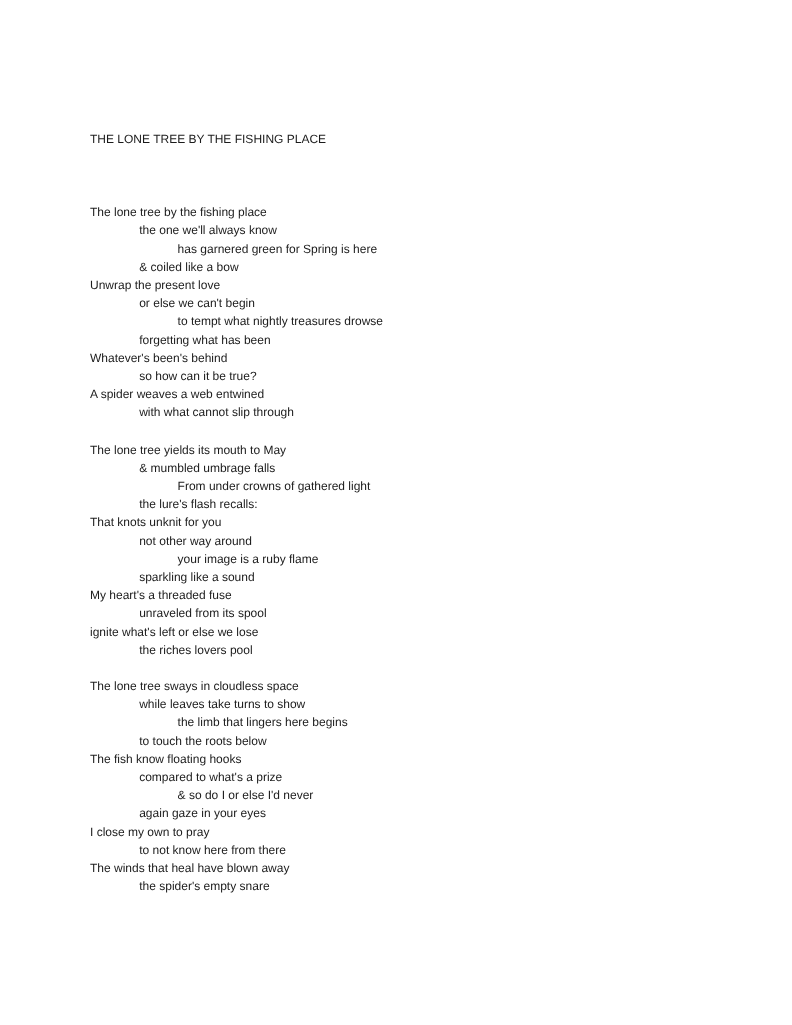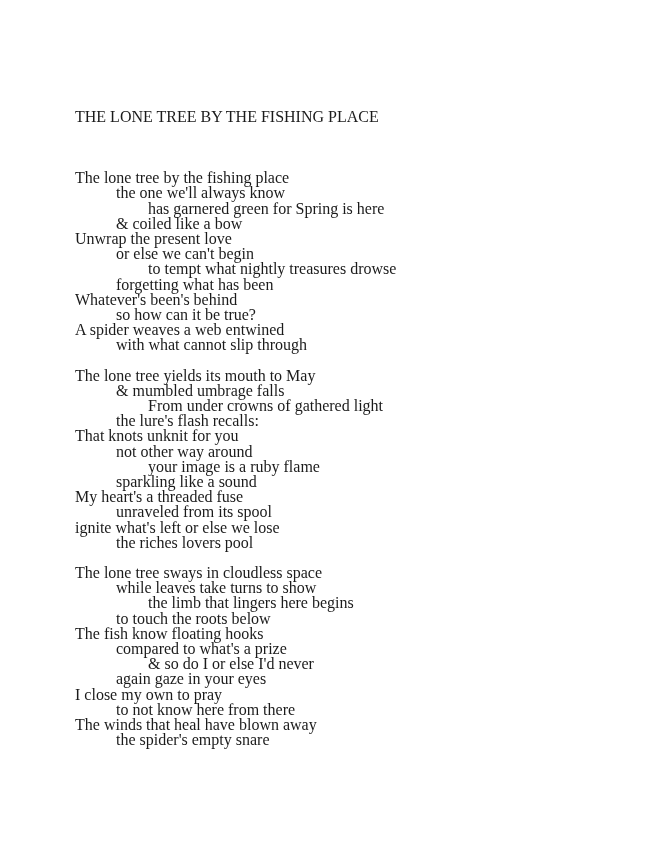"THE LONE TREE BY THE" .poem { font-family: Liberation Serif, serif -> Liberation Sans, sans-serif; font-size: 16px -> 10px }
